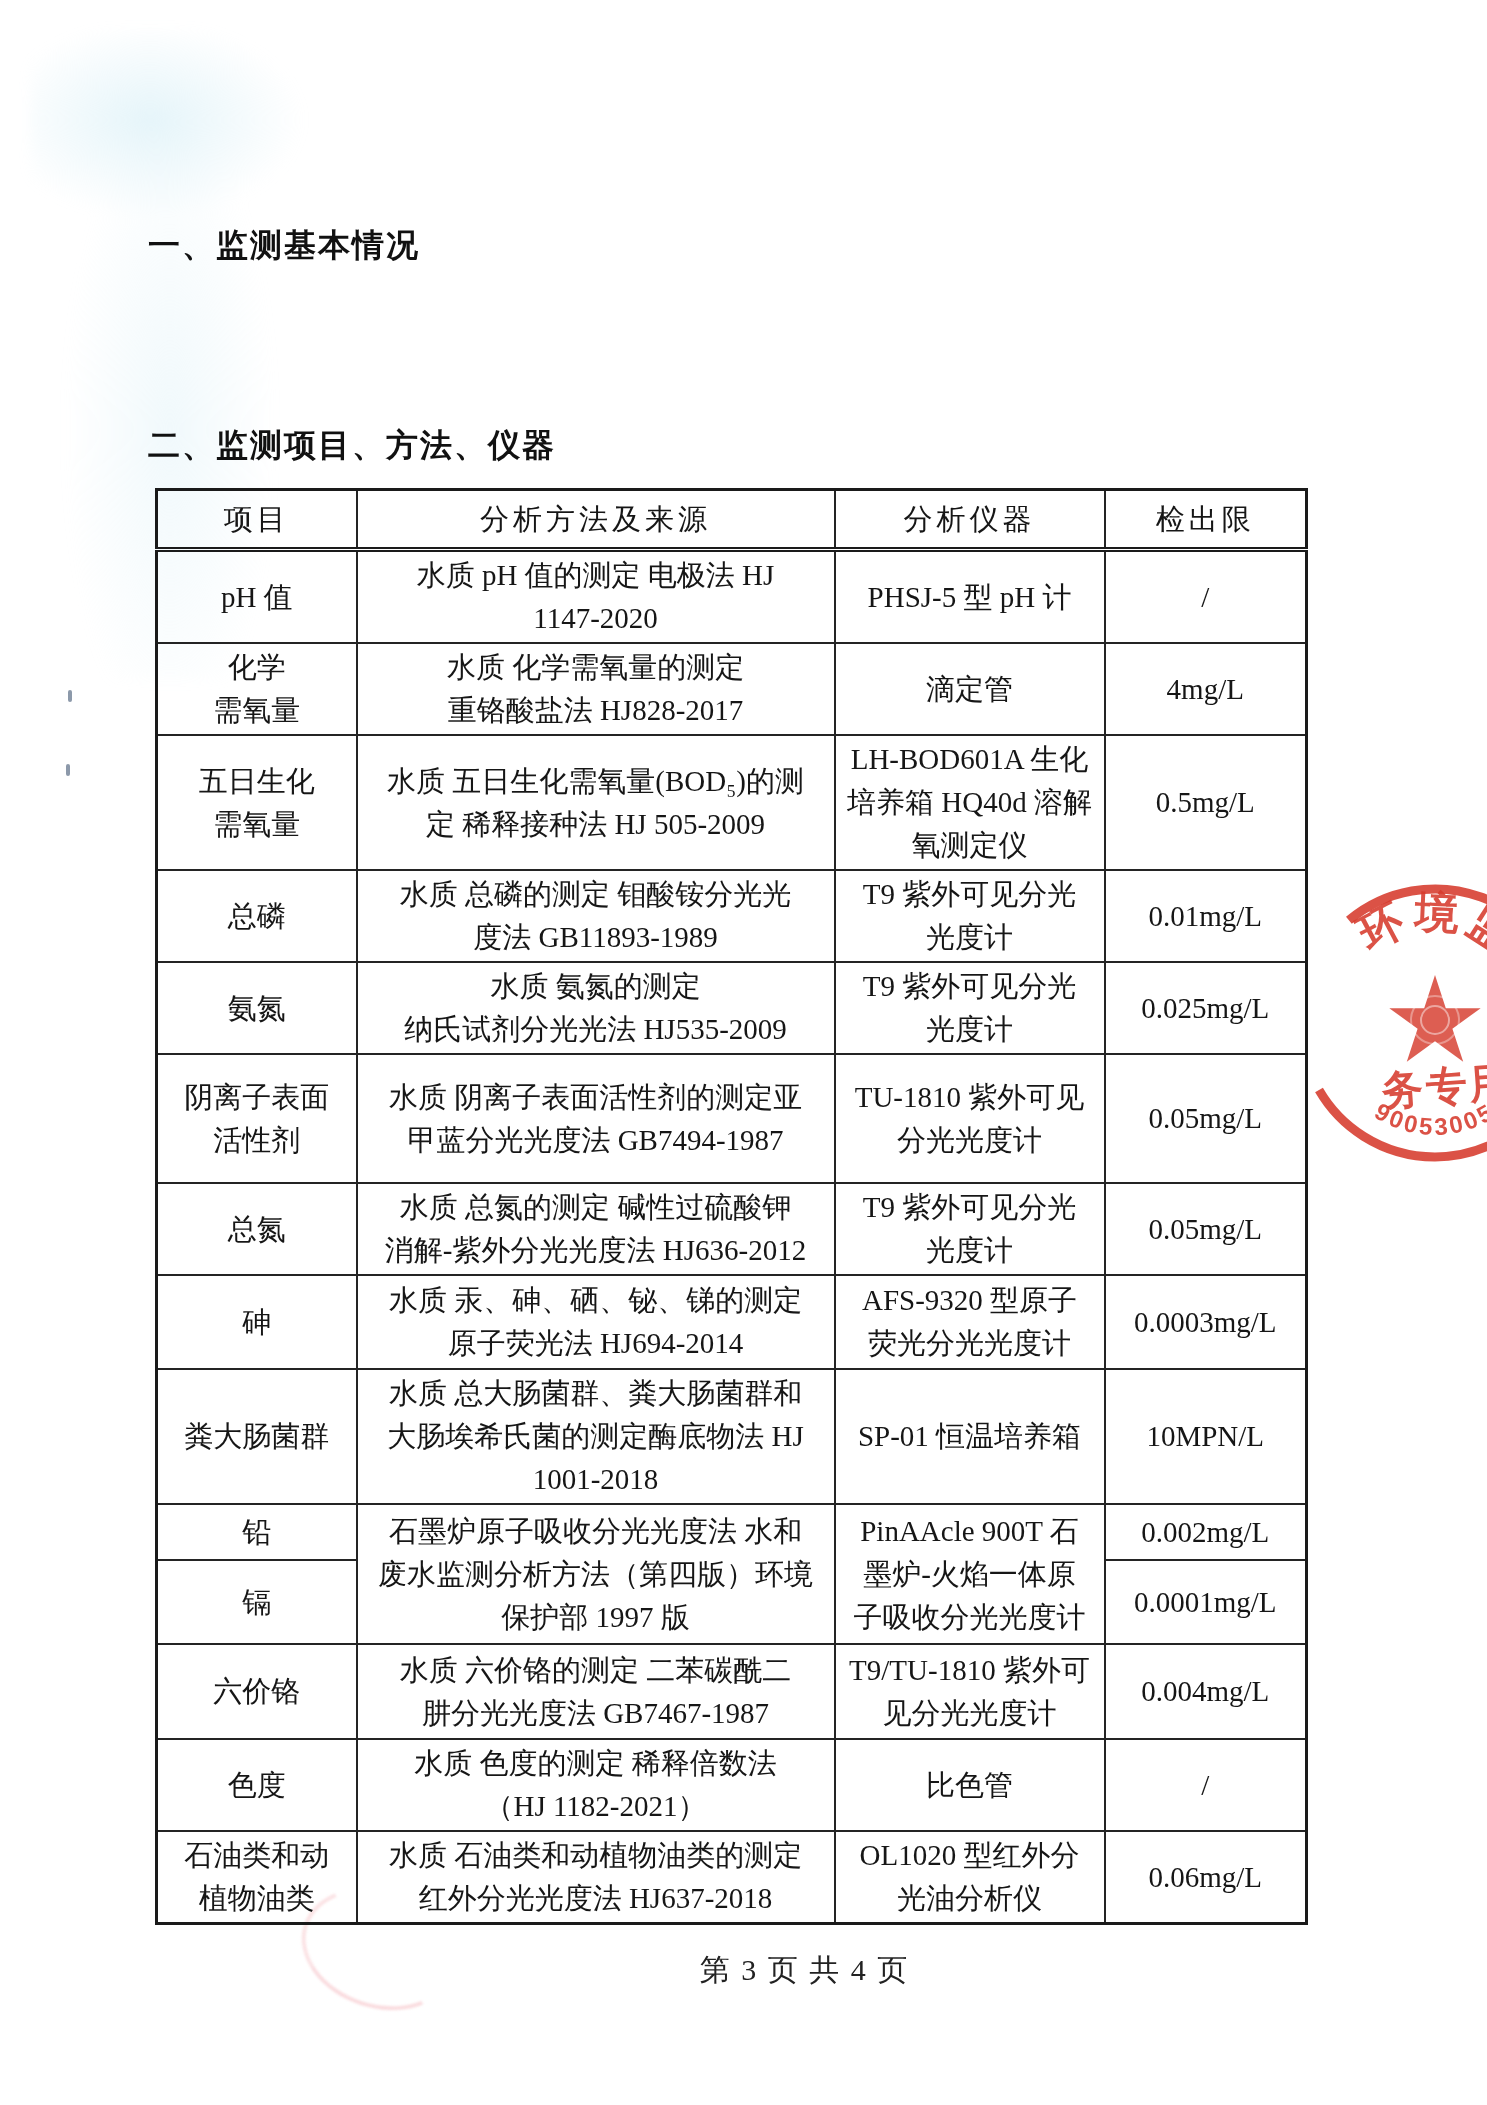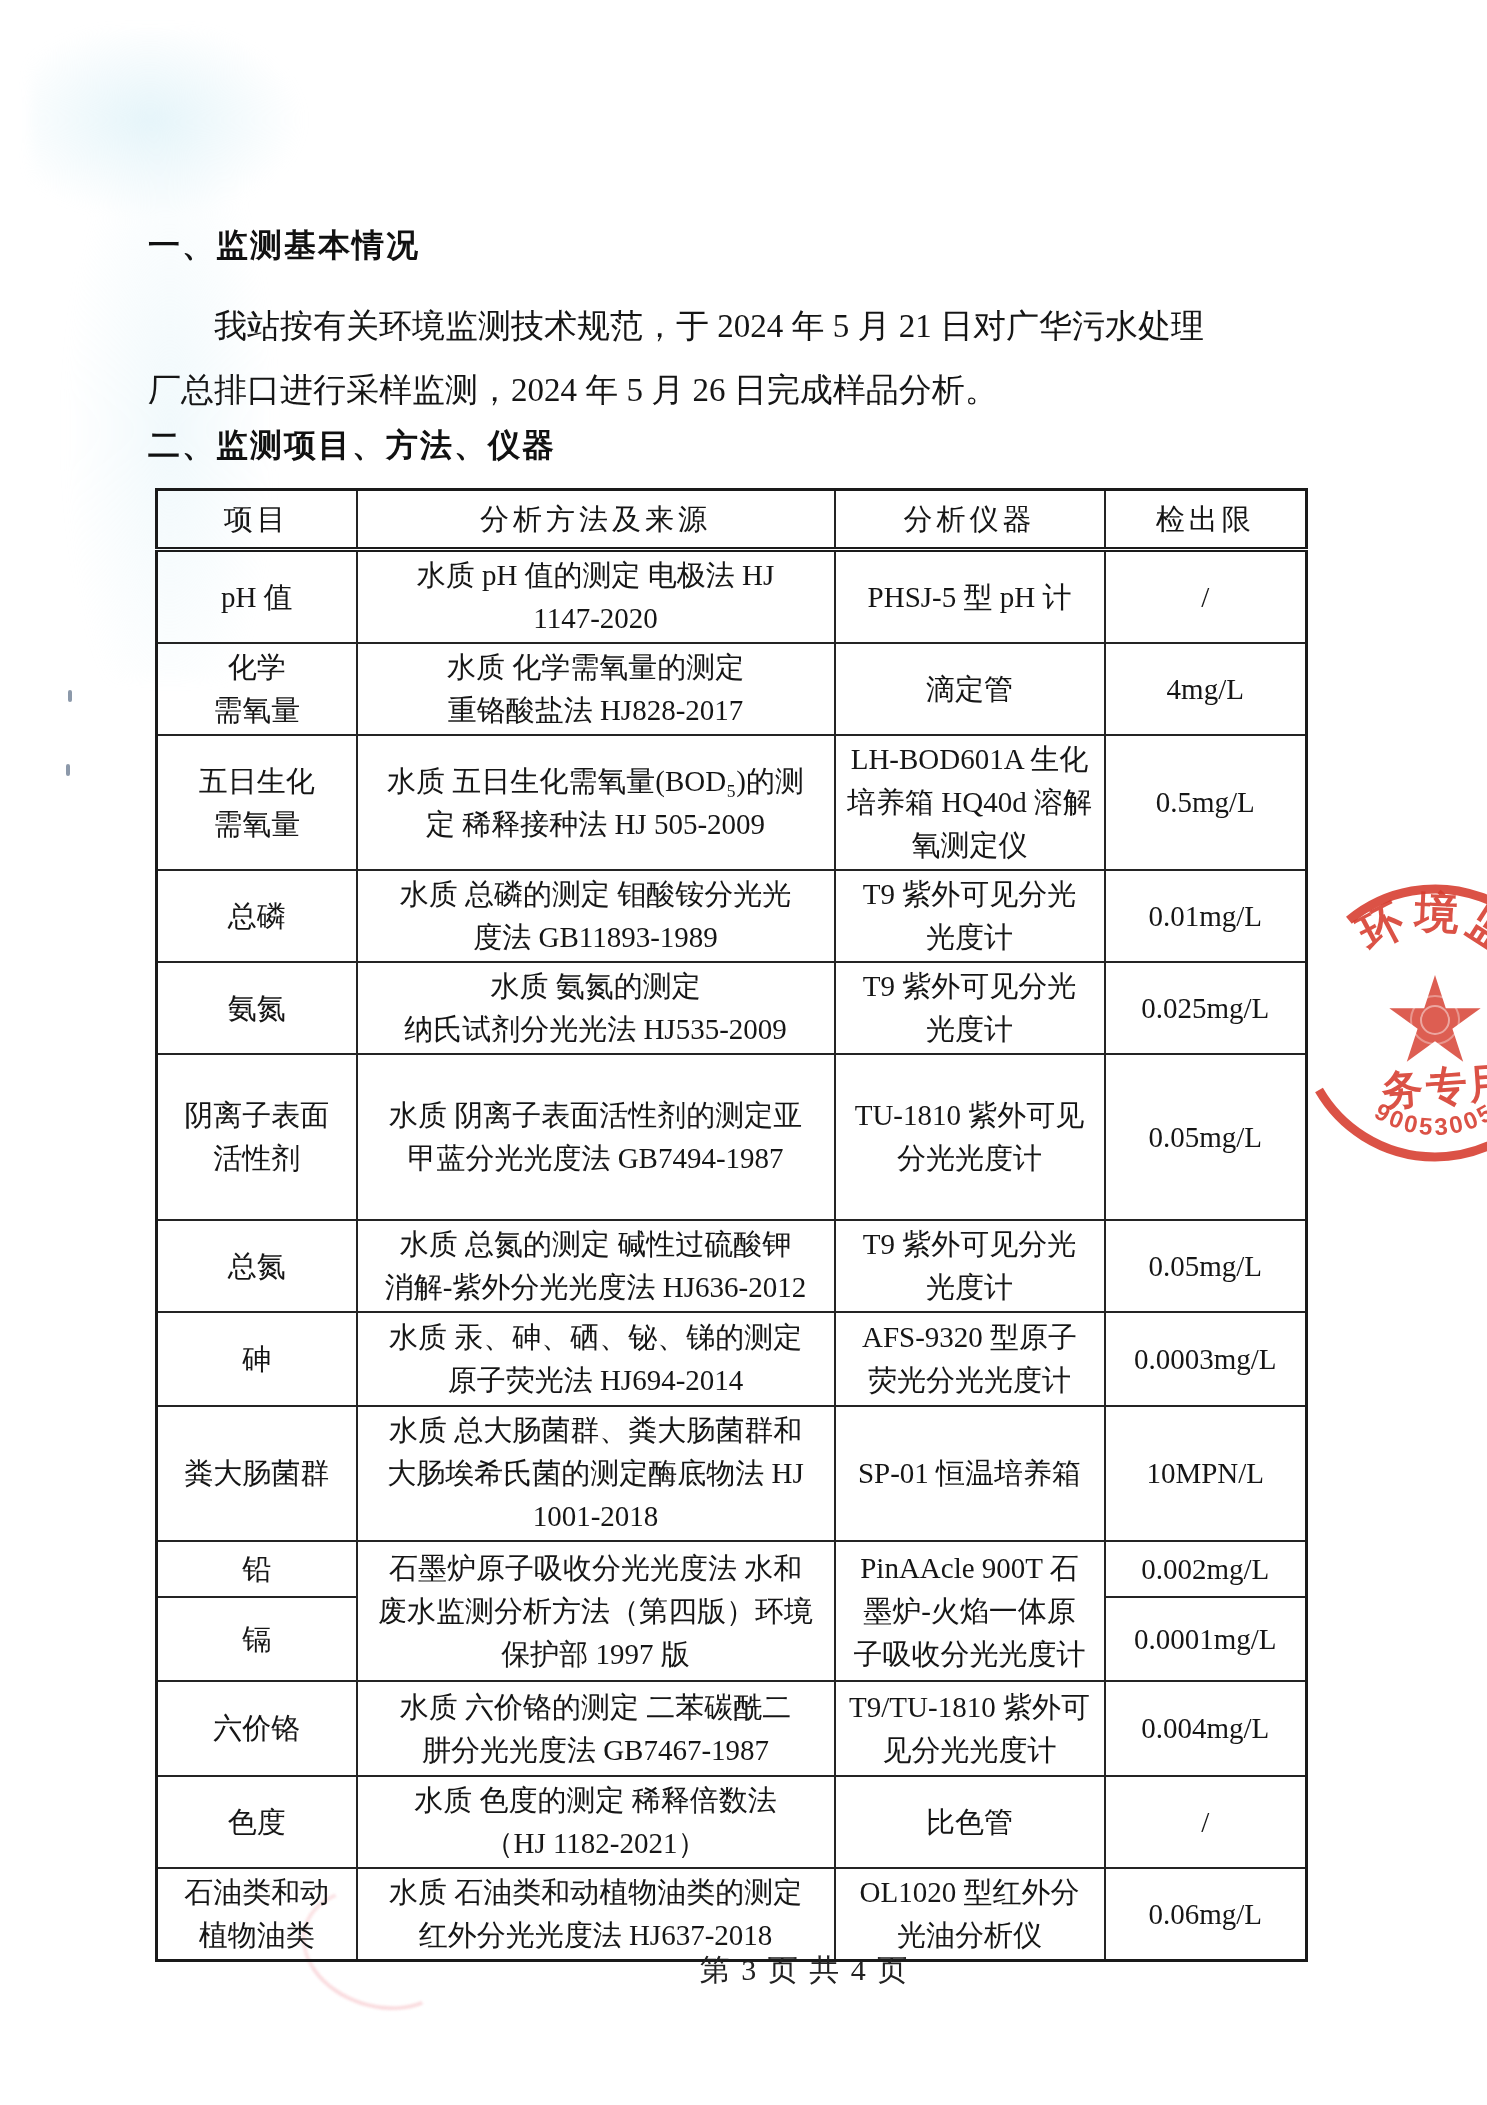"我站按有关环境监测技术规范，于 2024 年 5 月" div.para { html: <div> <div>我站按有关环境监测技术规范，于 2024 年 5 月 21 日对广华污水处理</div> <div>厂总排口进行采样监测，2024 年 5 月 26 日完成样品分析。</div> </div> -> none }
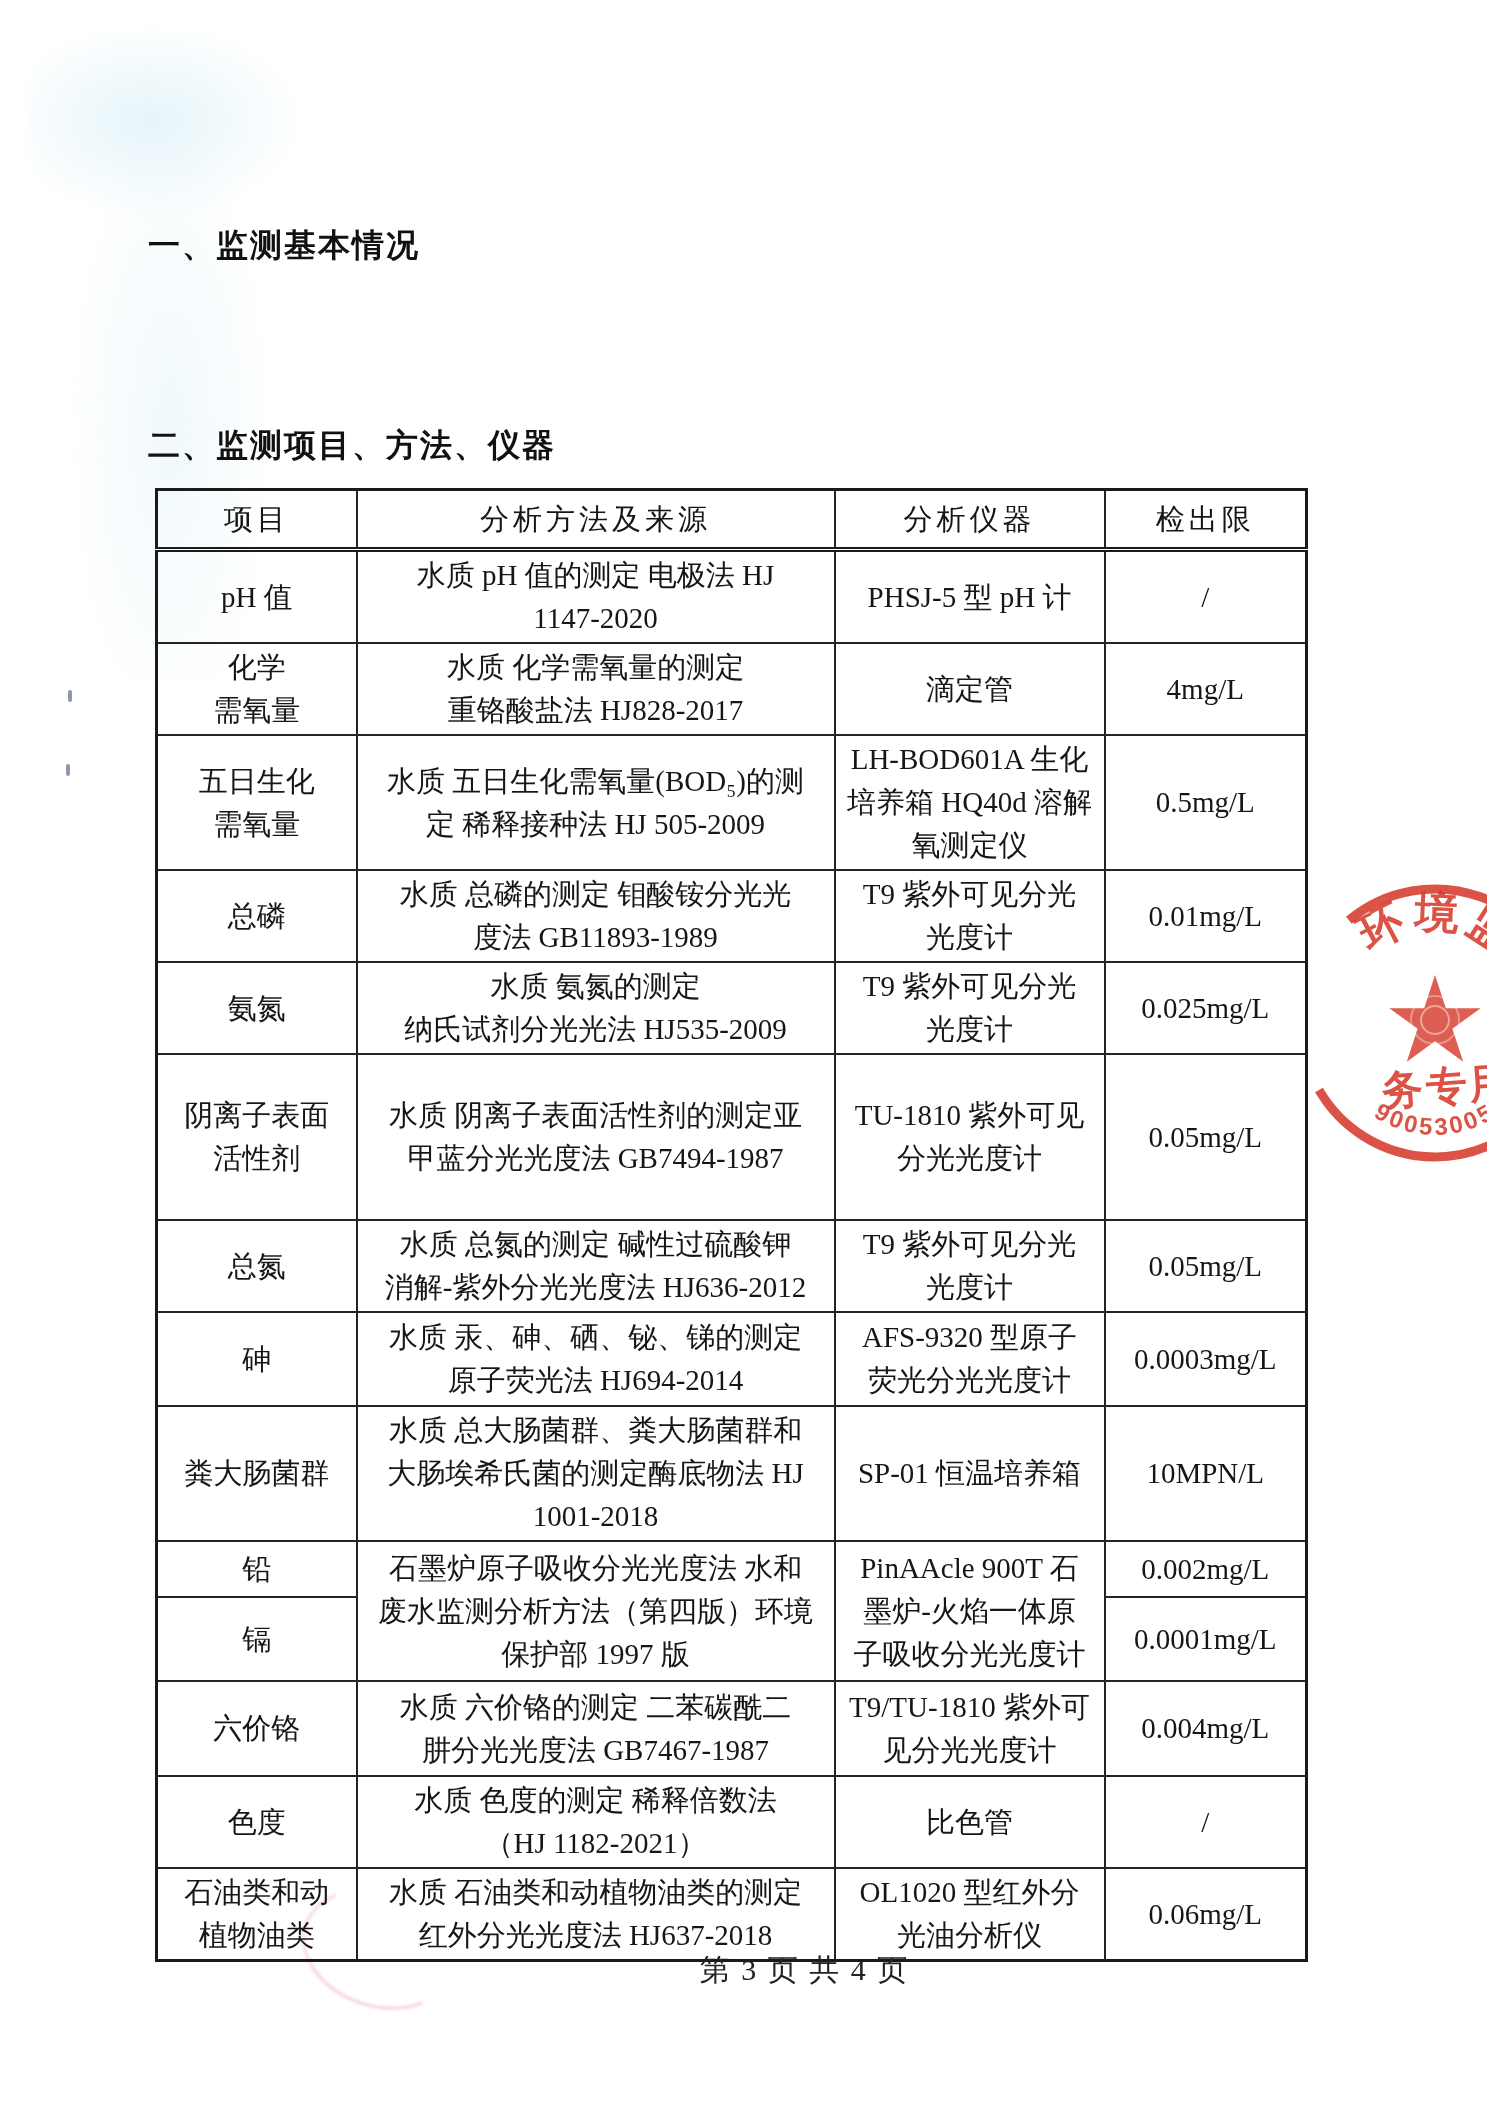"阴离子表面" tr { height: 166px -> 129px }
